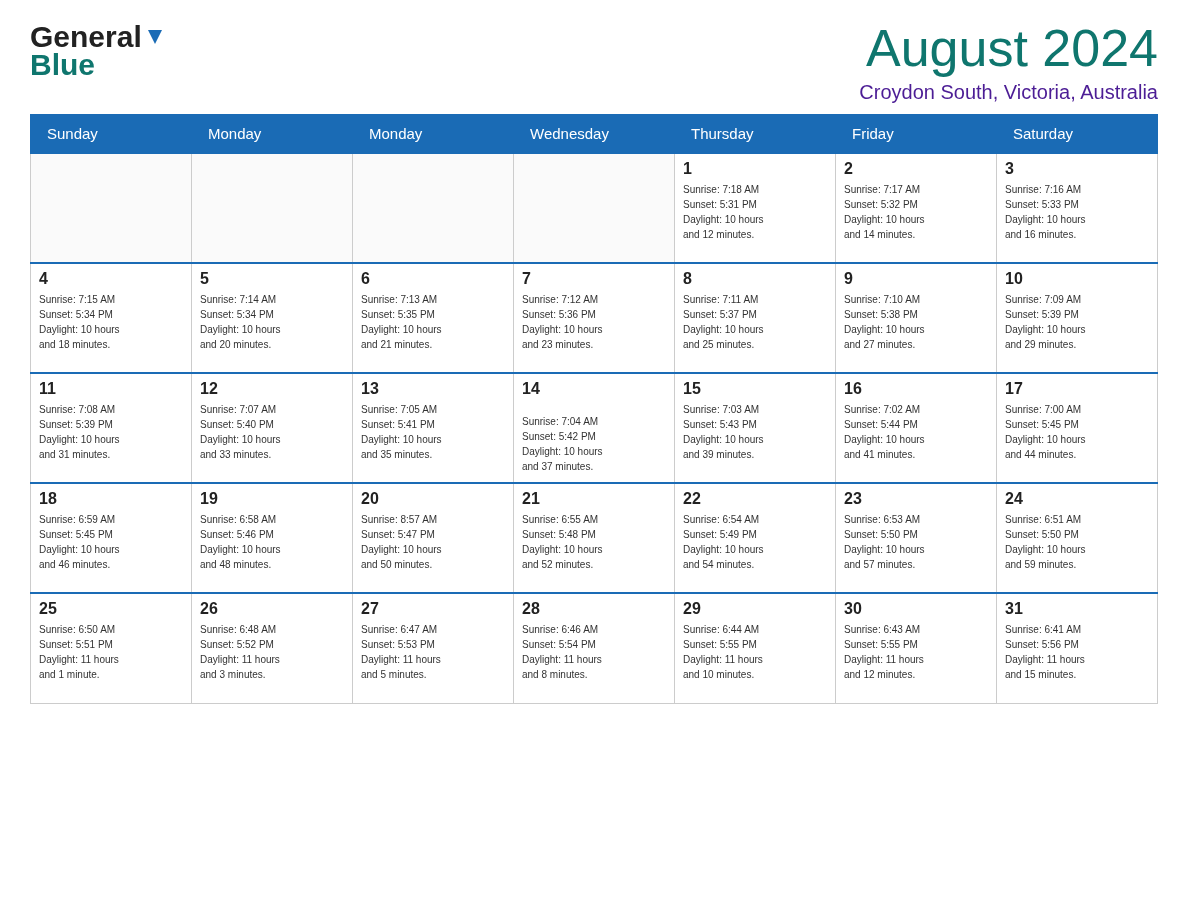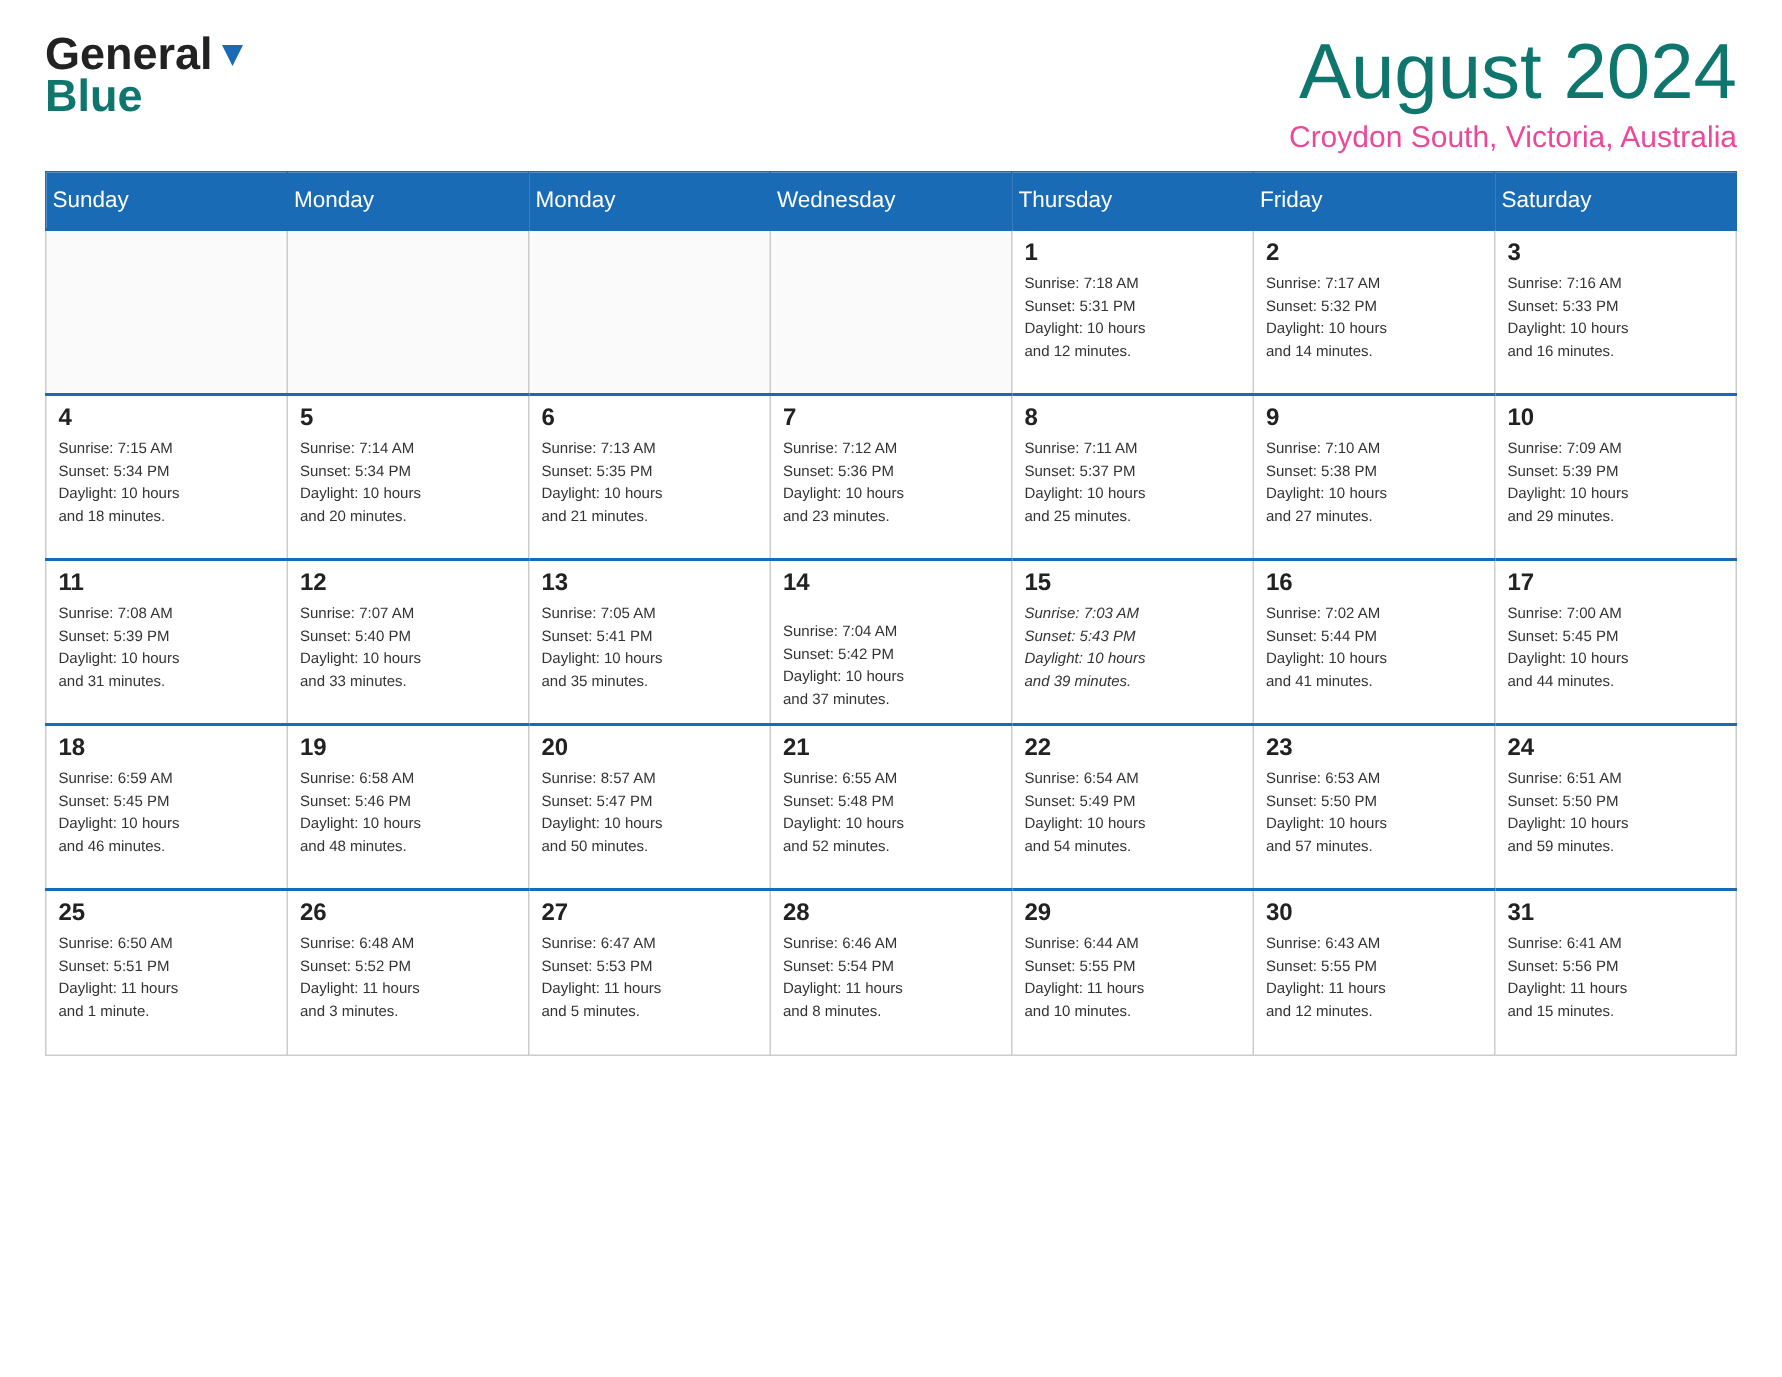"Croydon South, Victoria, Australia" .location { color: #ec4899 -> #4c1d95 }
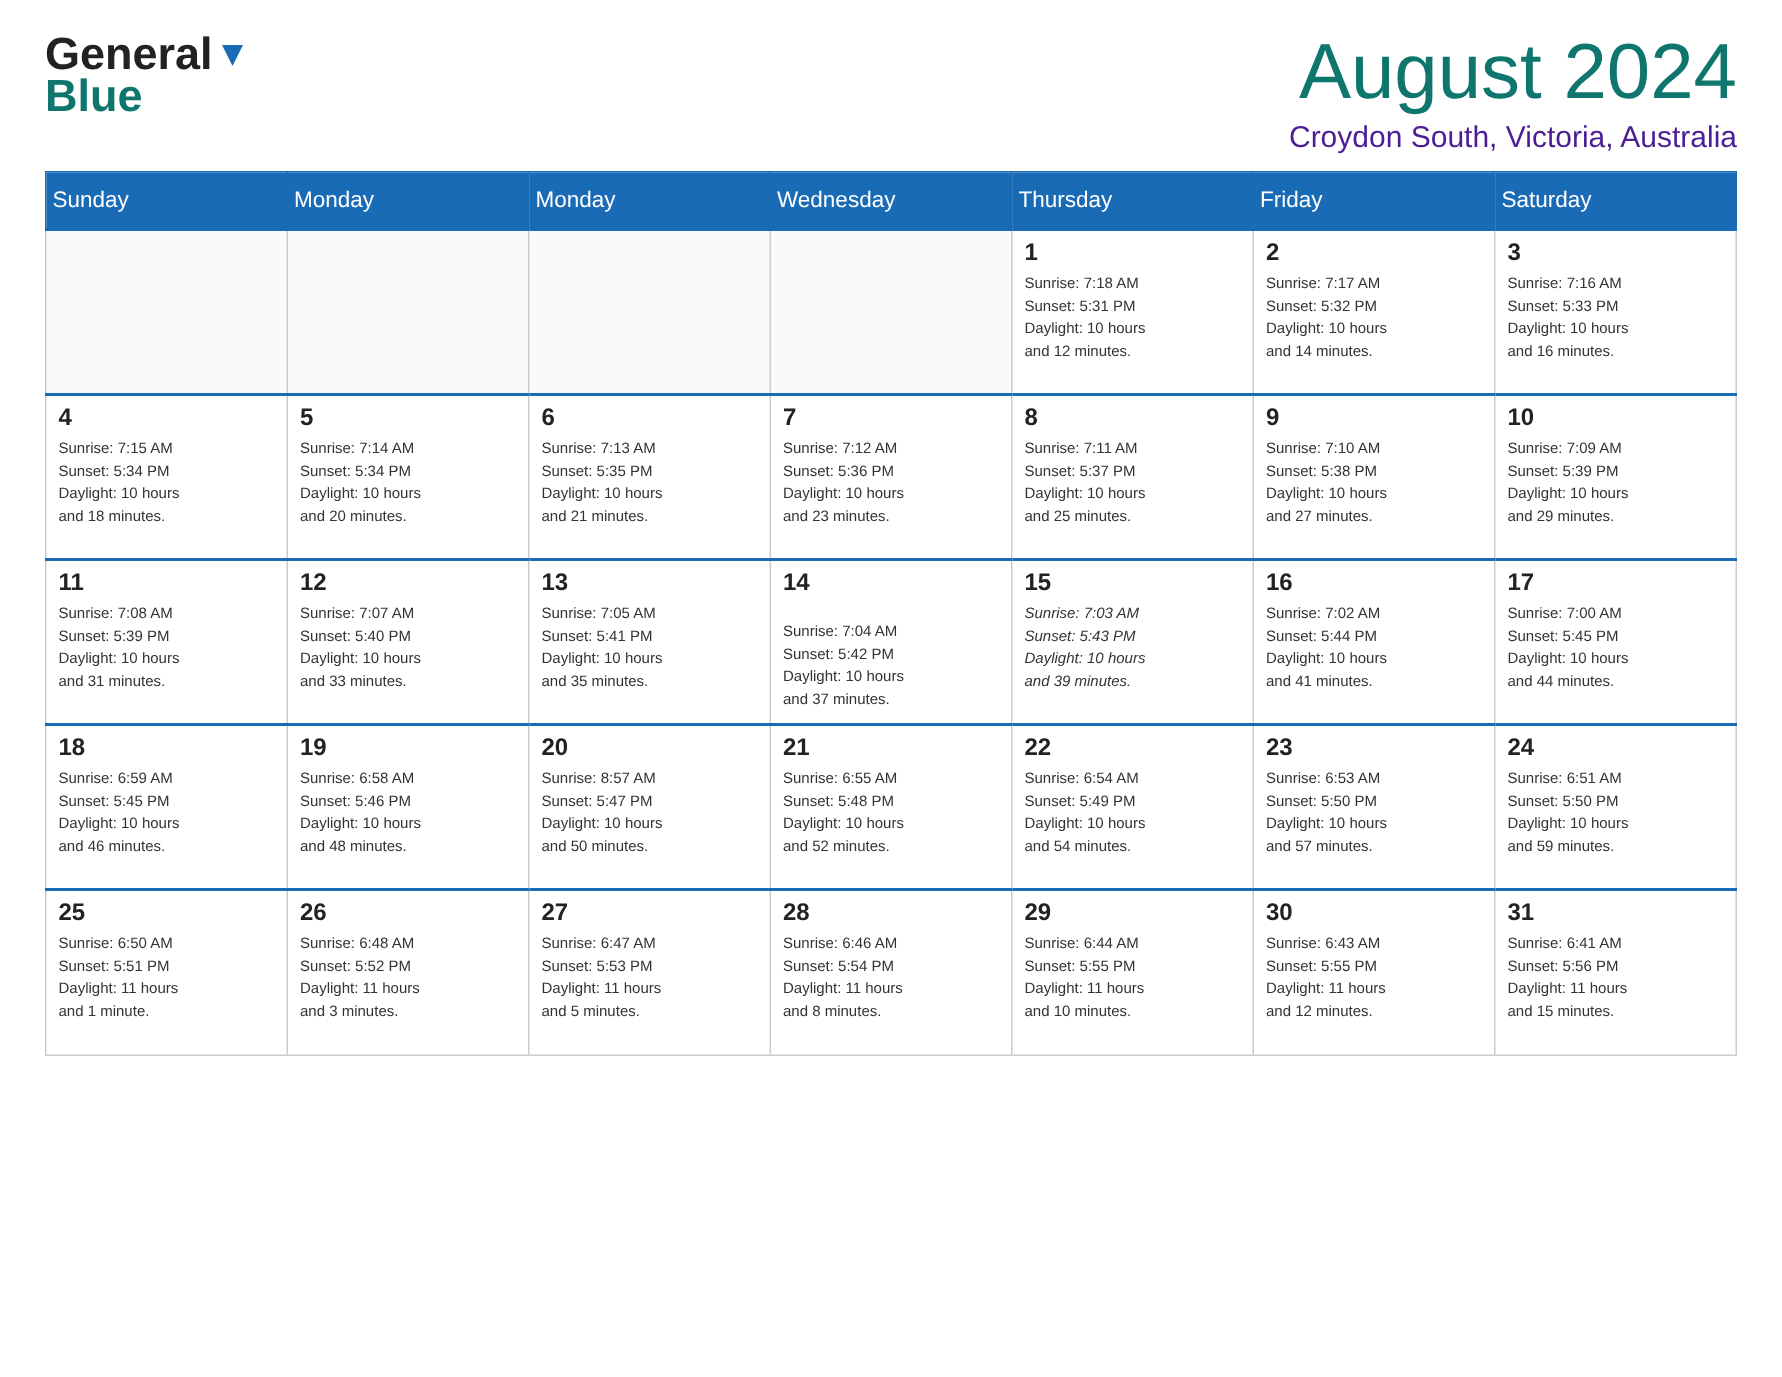"Sunday" .calendar th { padding: 10px 4px -> 10px 16px }
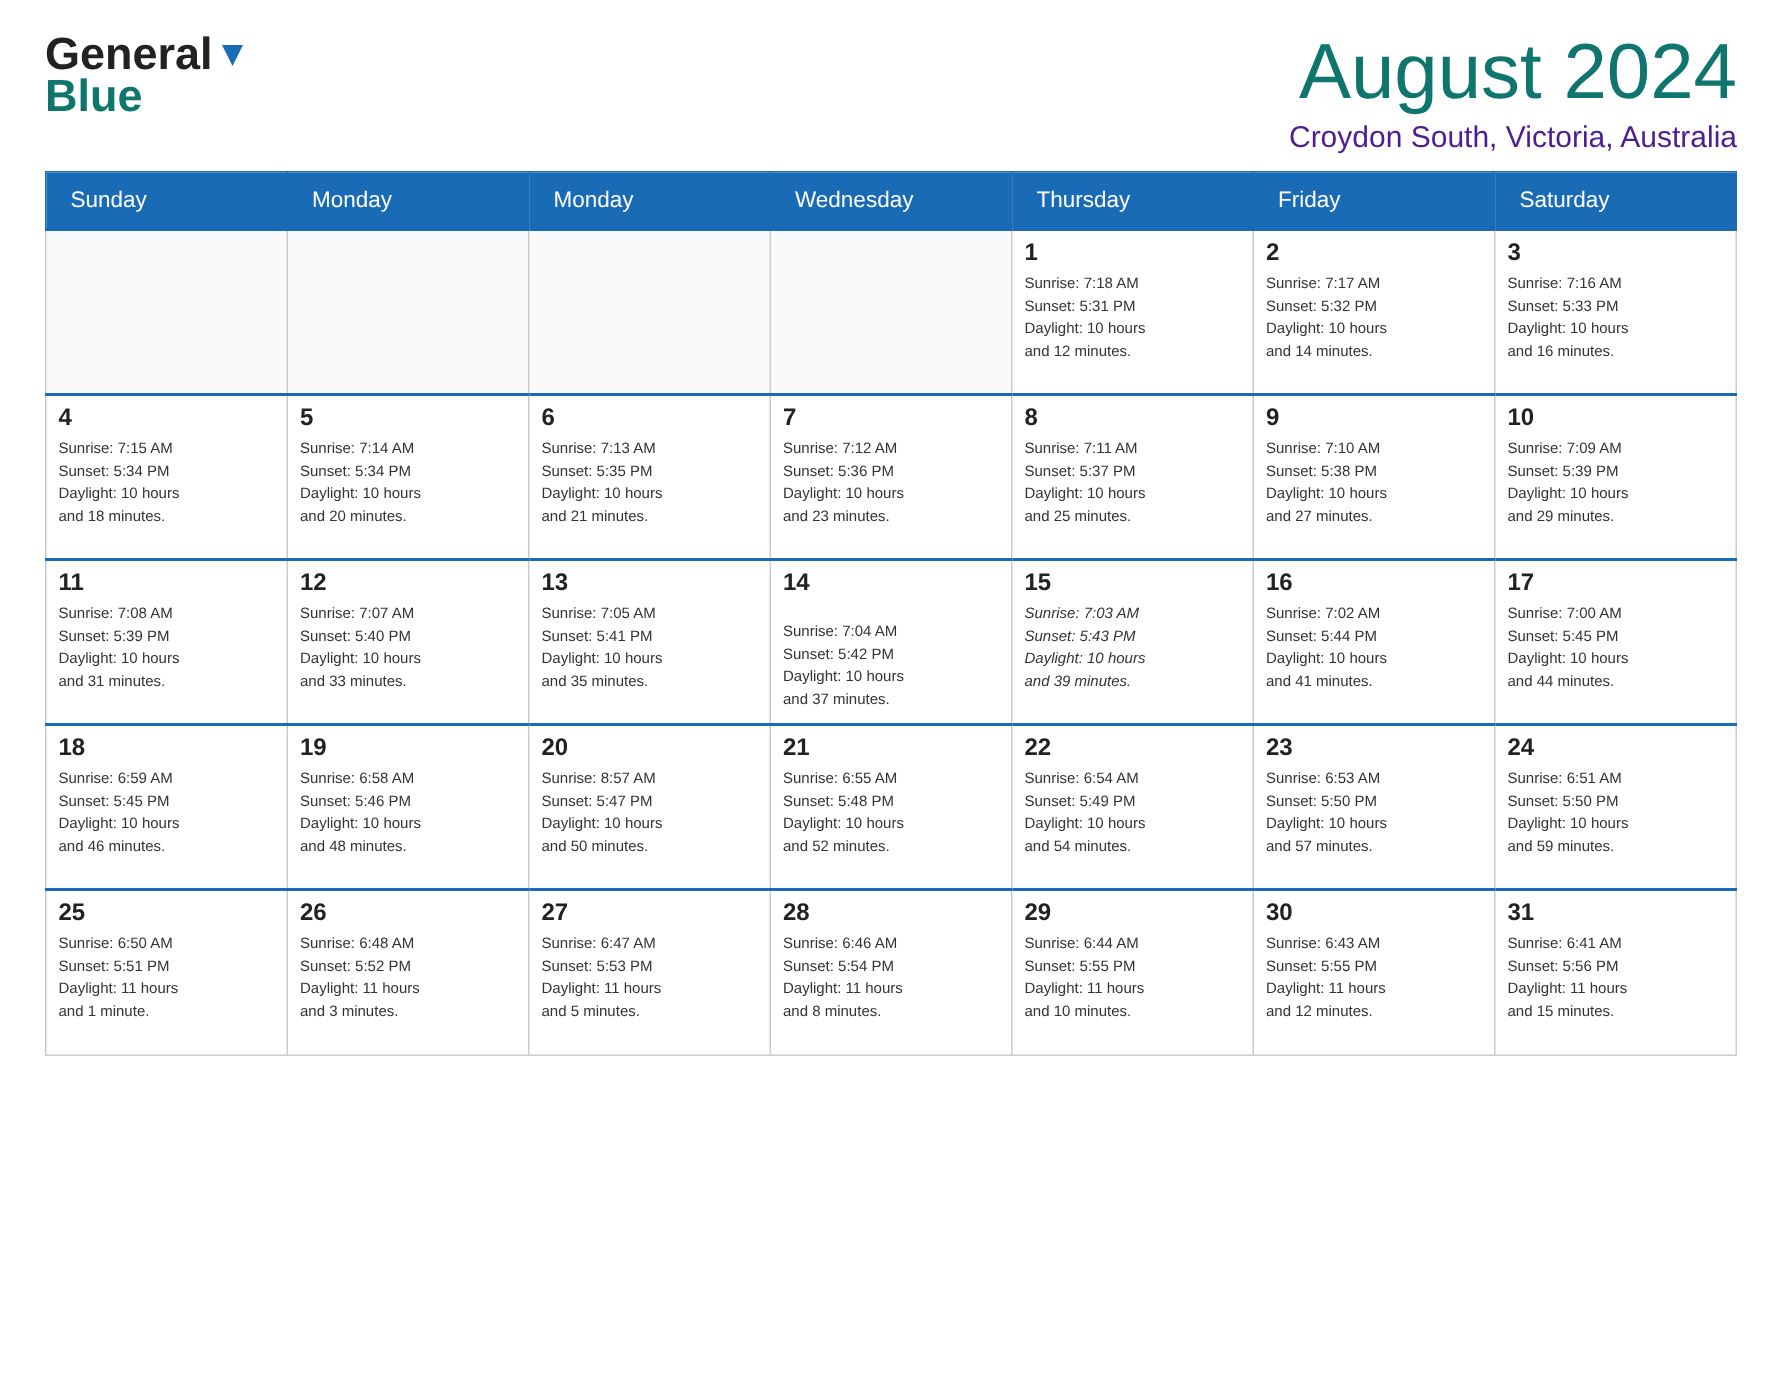"Sunrise: 7:03 AM" div.day-info { font-style: italic -> none }
